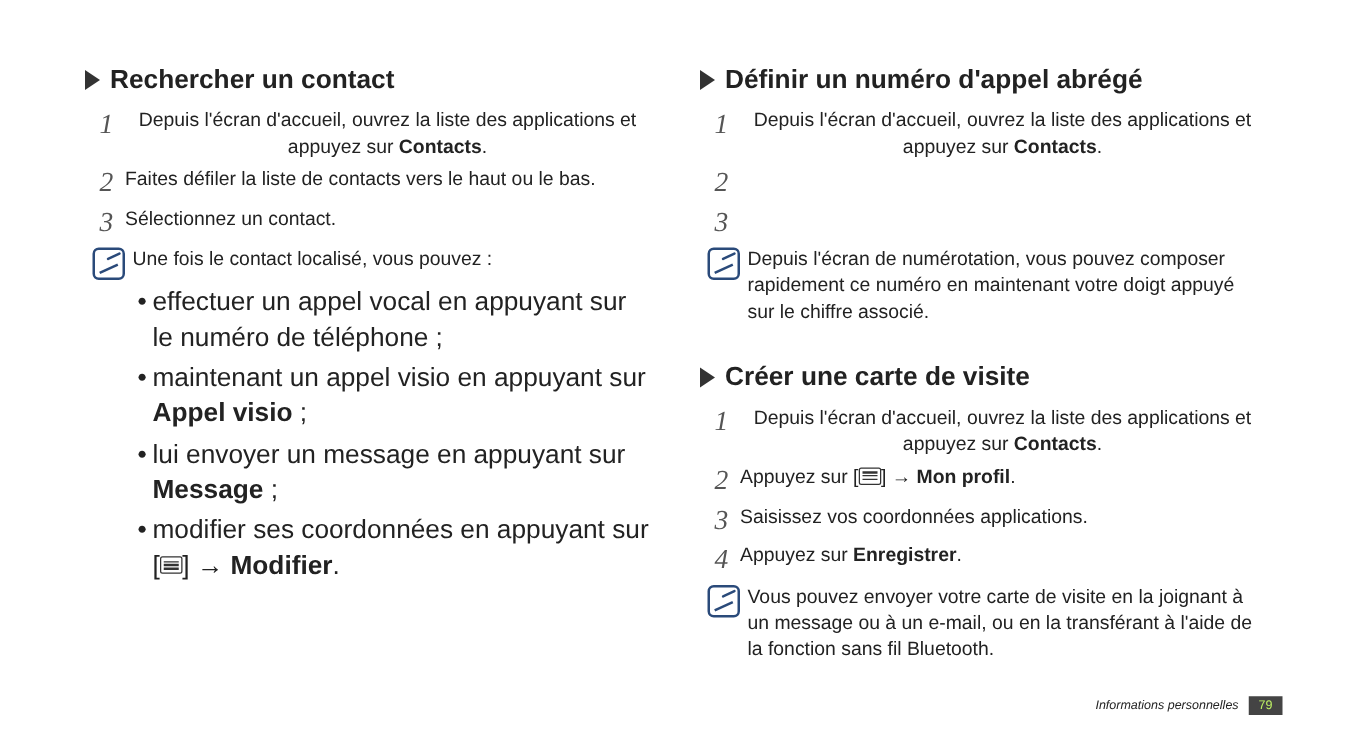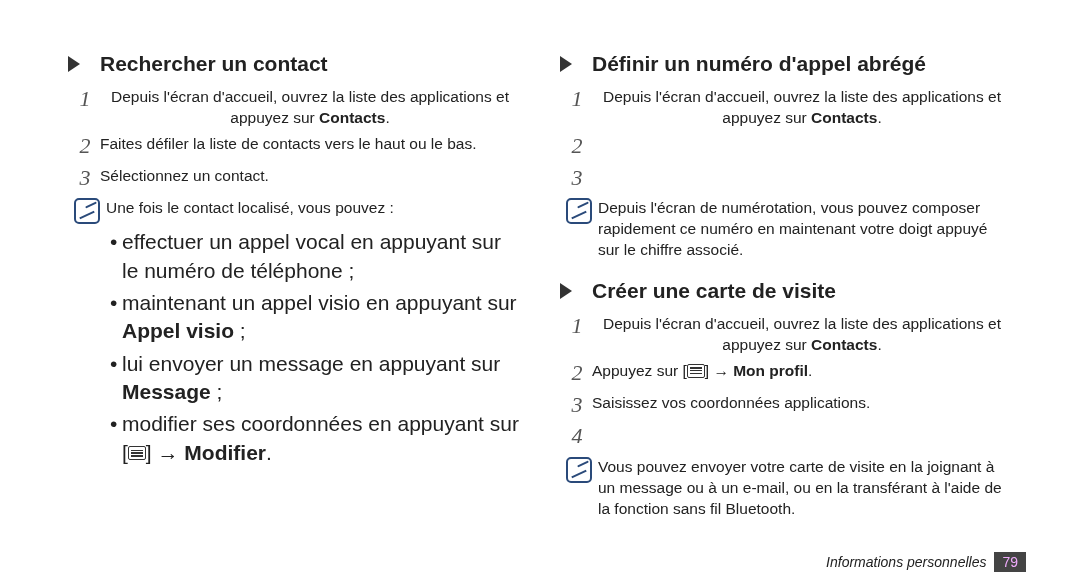"Rechercher un contact" .section-heading { gap: 12px -> none }
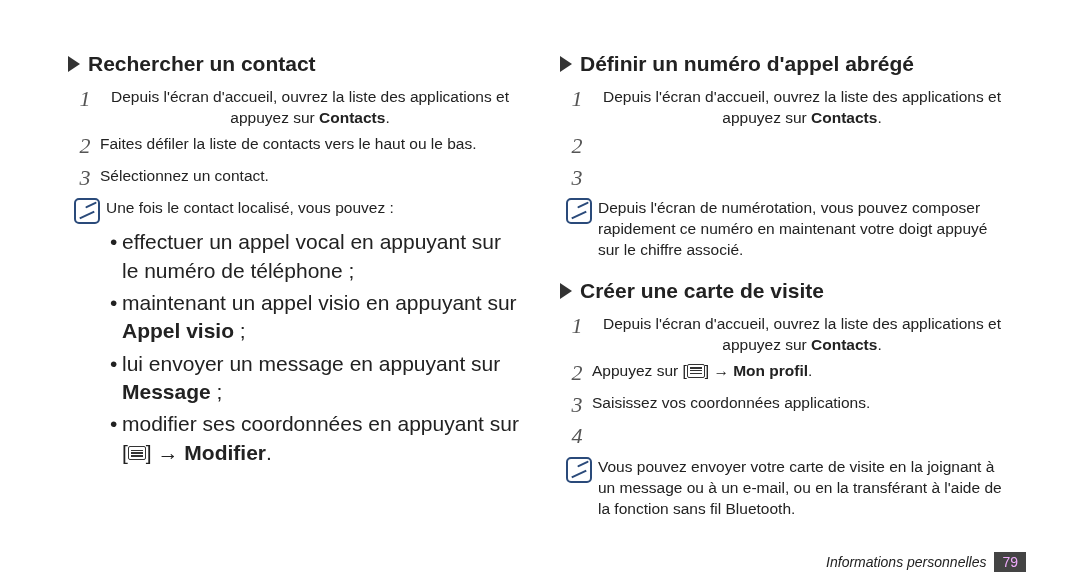"Créer une carte de visite" .section-heading.mt { margin-top: 18px -> 29px }
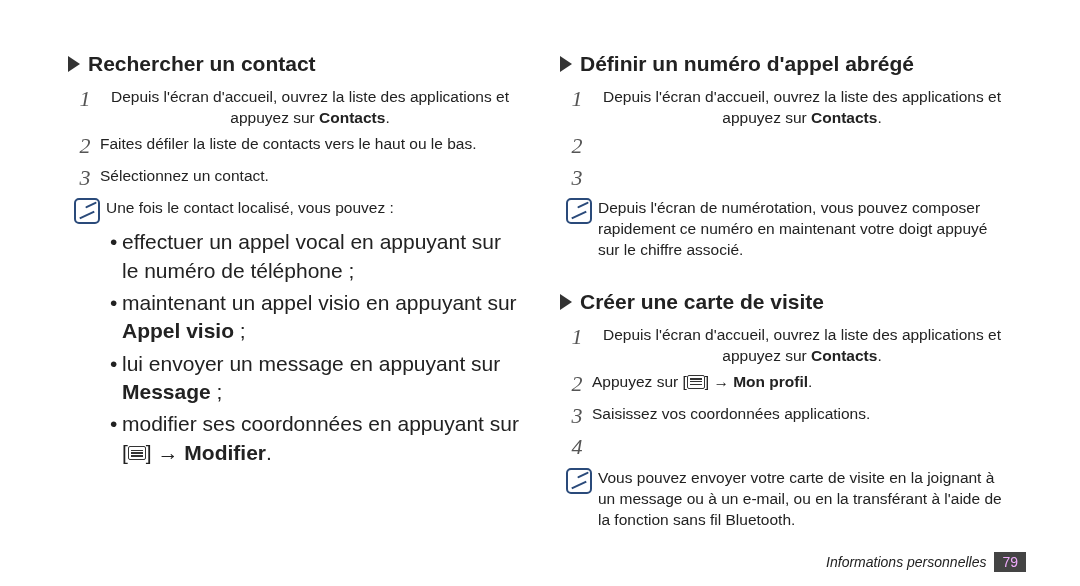"Appuyez sur Enregistrer." span.step-body { html: none -> <span> <span>Appuyez sur </span><b>Enregistrer</b><span>.</span> </span> }
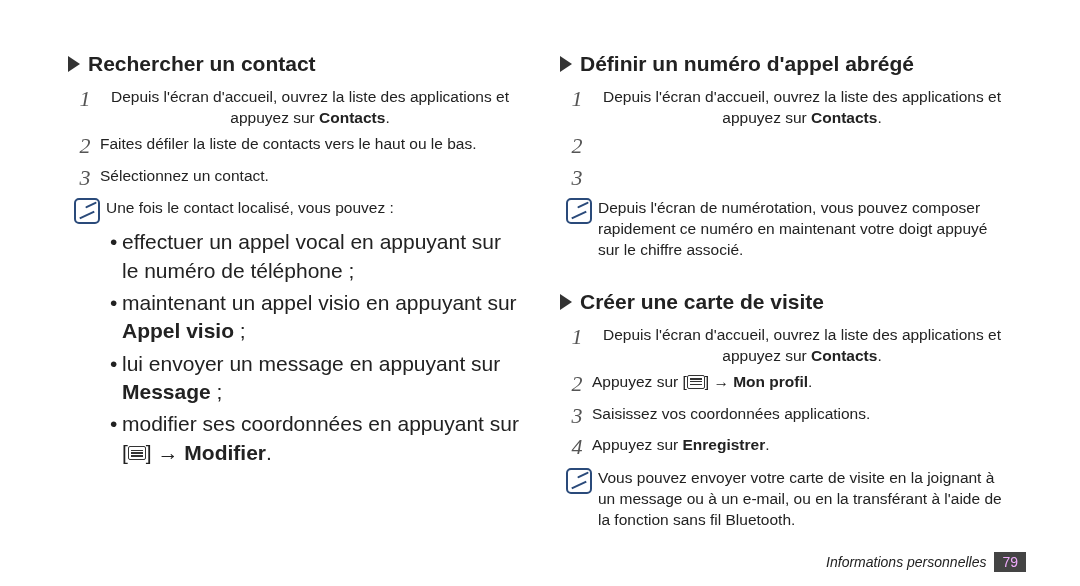"Informations personnelles" .footer { font-size: 14px -> 10px }
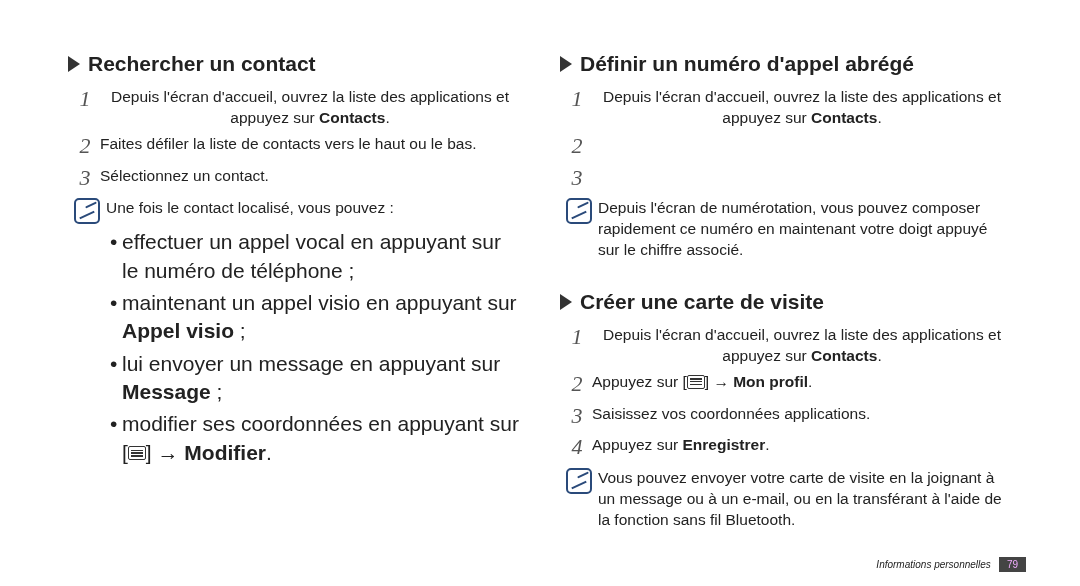"79" .footer .pnum { color: #f0abfc -> #bef264 }
